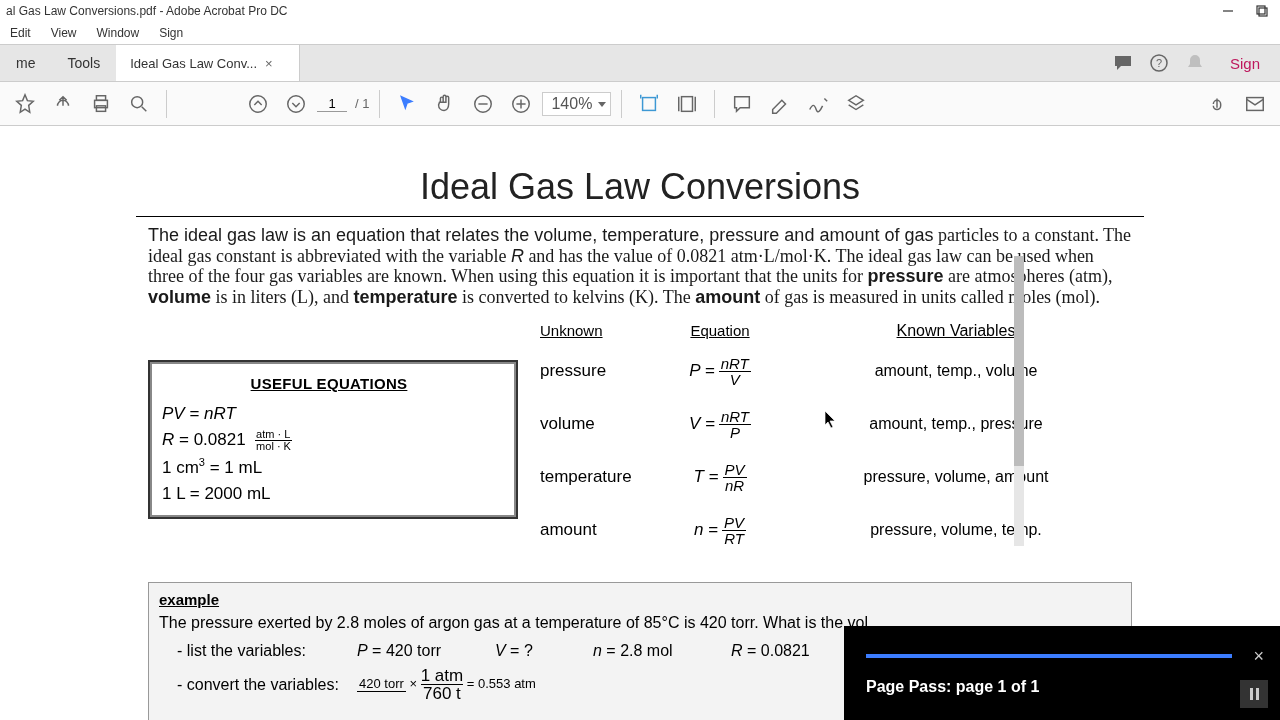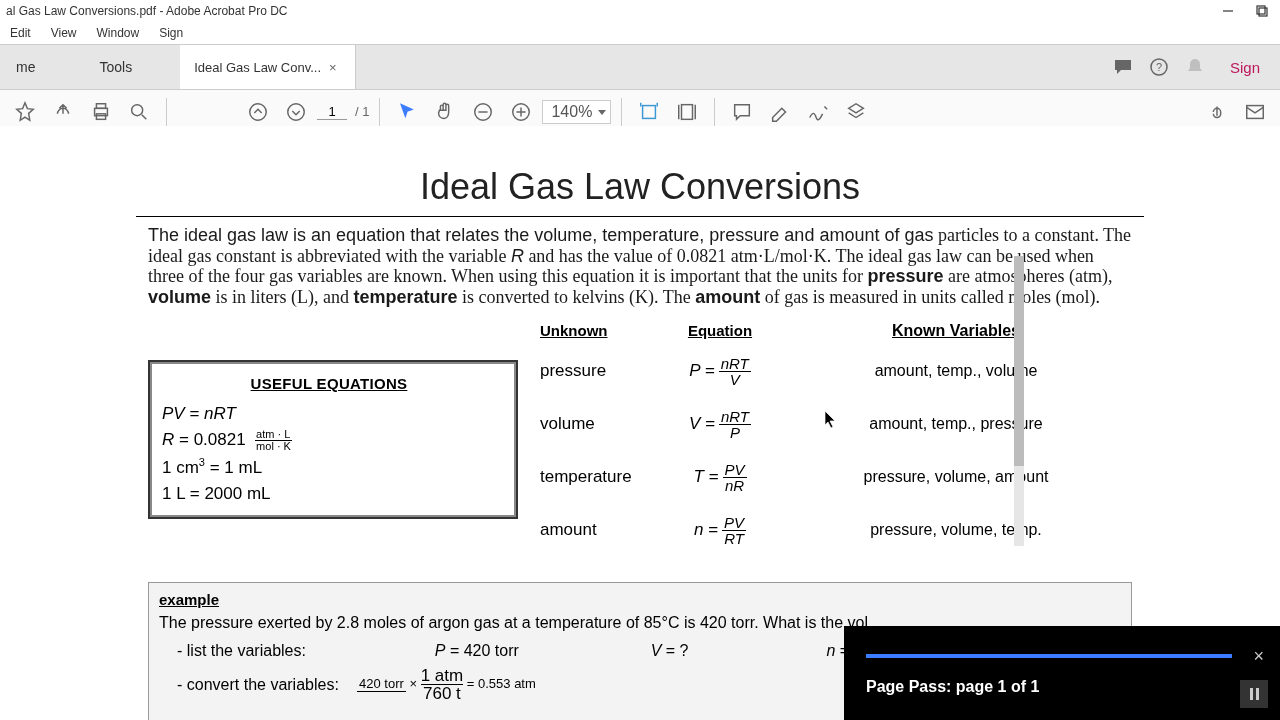"me" .tabbar { gap: 32px -> none; height: 46px -> 38px }
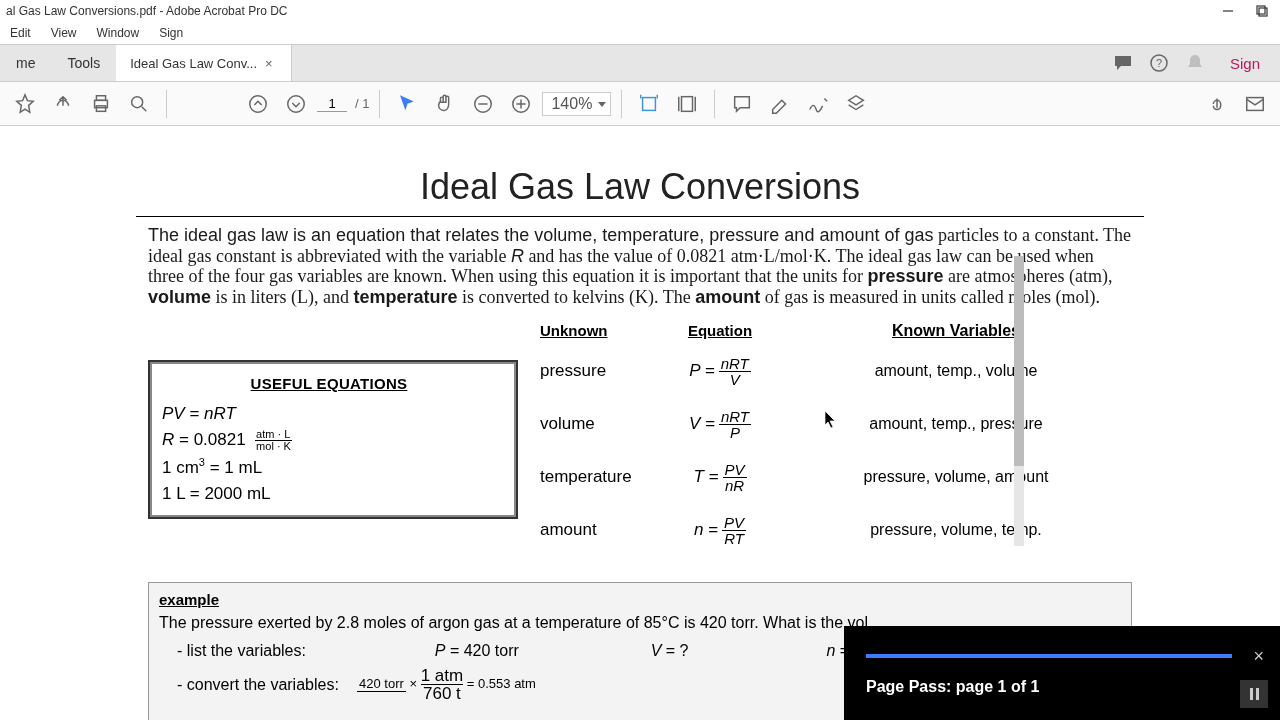"Ideal Gas Law Conv..." .tabbar .doc-tab { padding: 0 18px 0 14px -> 0 26px 0 14px }
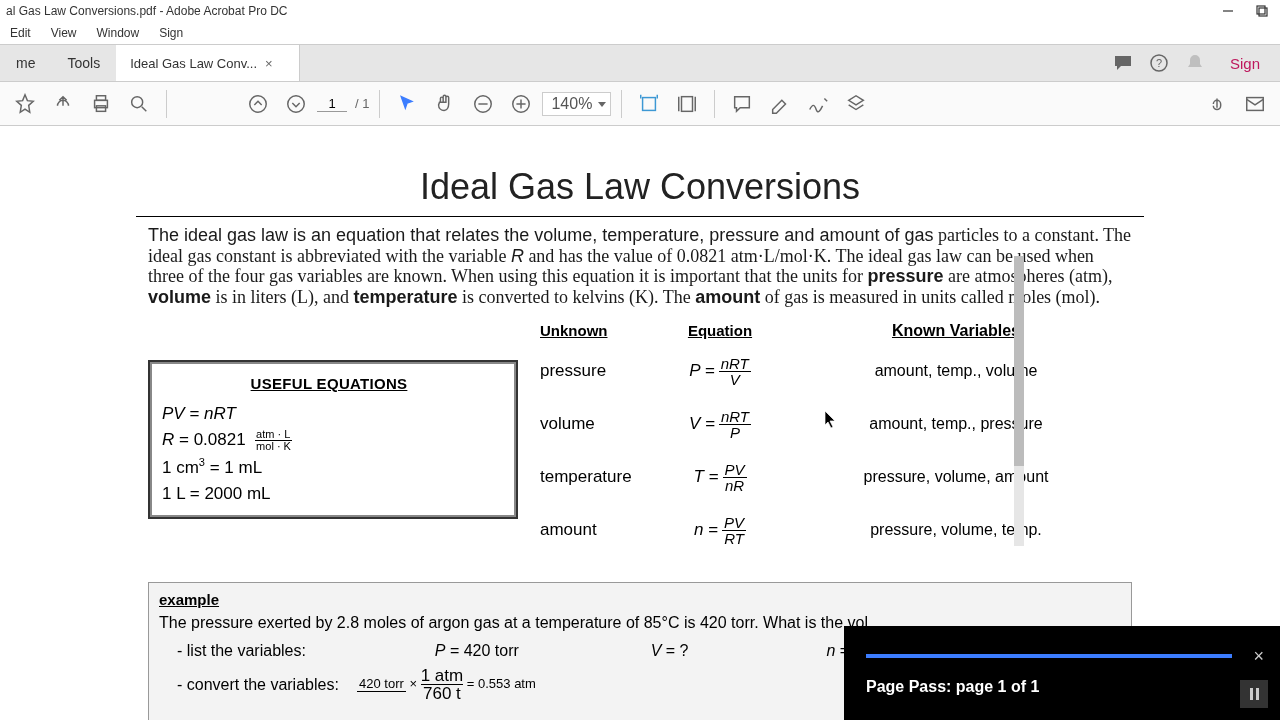"Unknown" .eq-table .hdr { font-weight: bold -> normal }
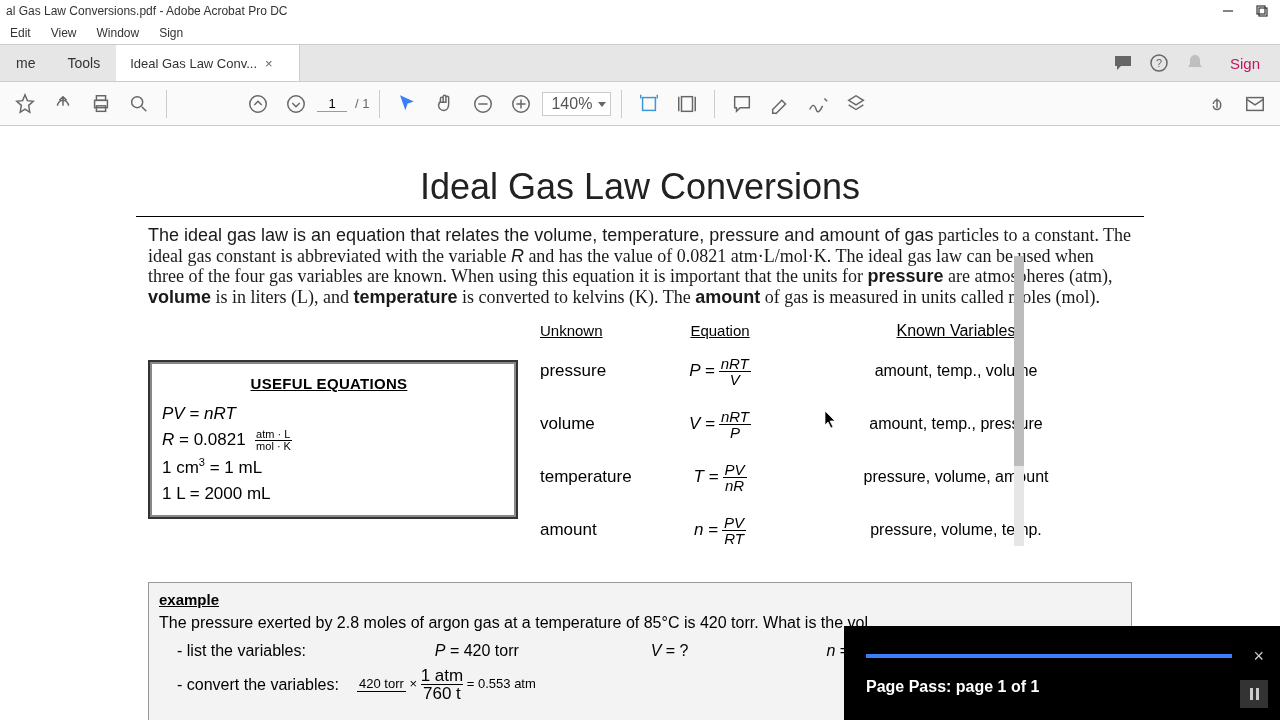"- list the variables:" .example-box .ex-row { justify-content: space-between -> none }
